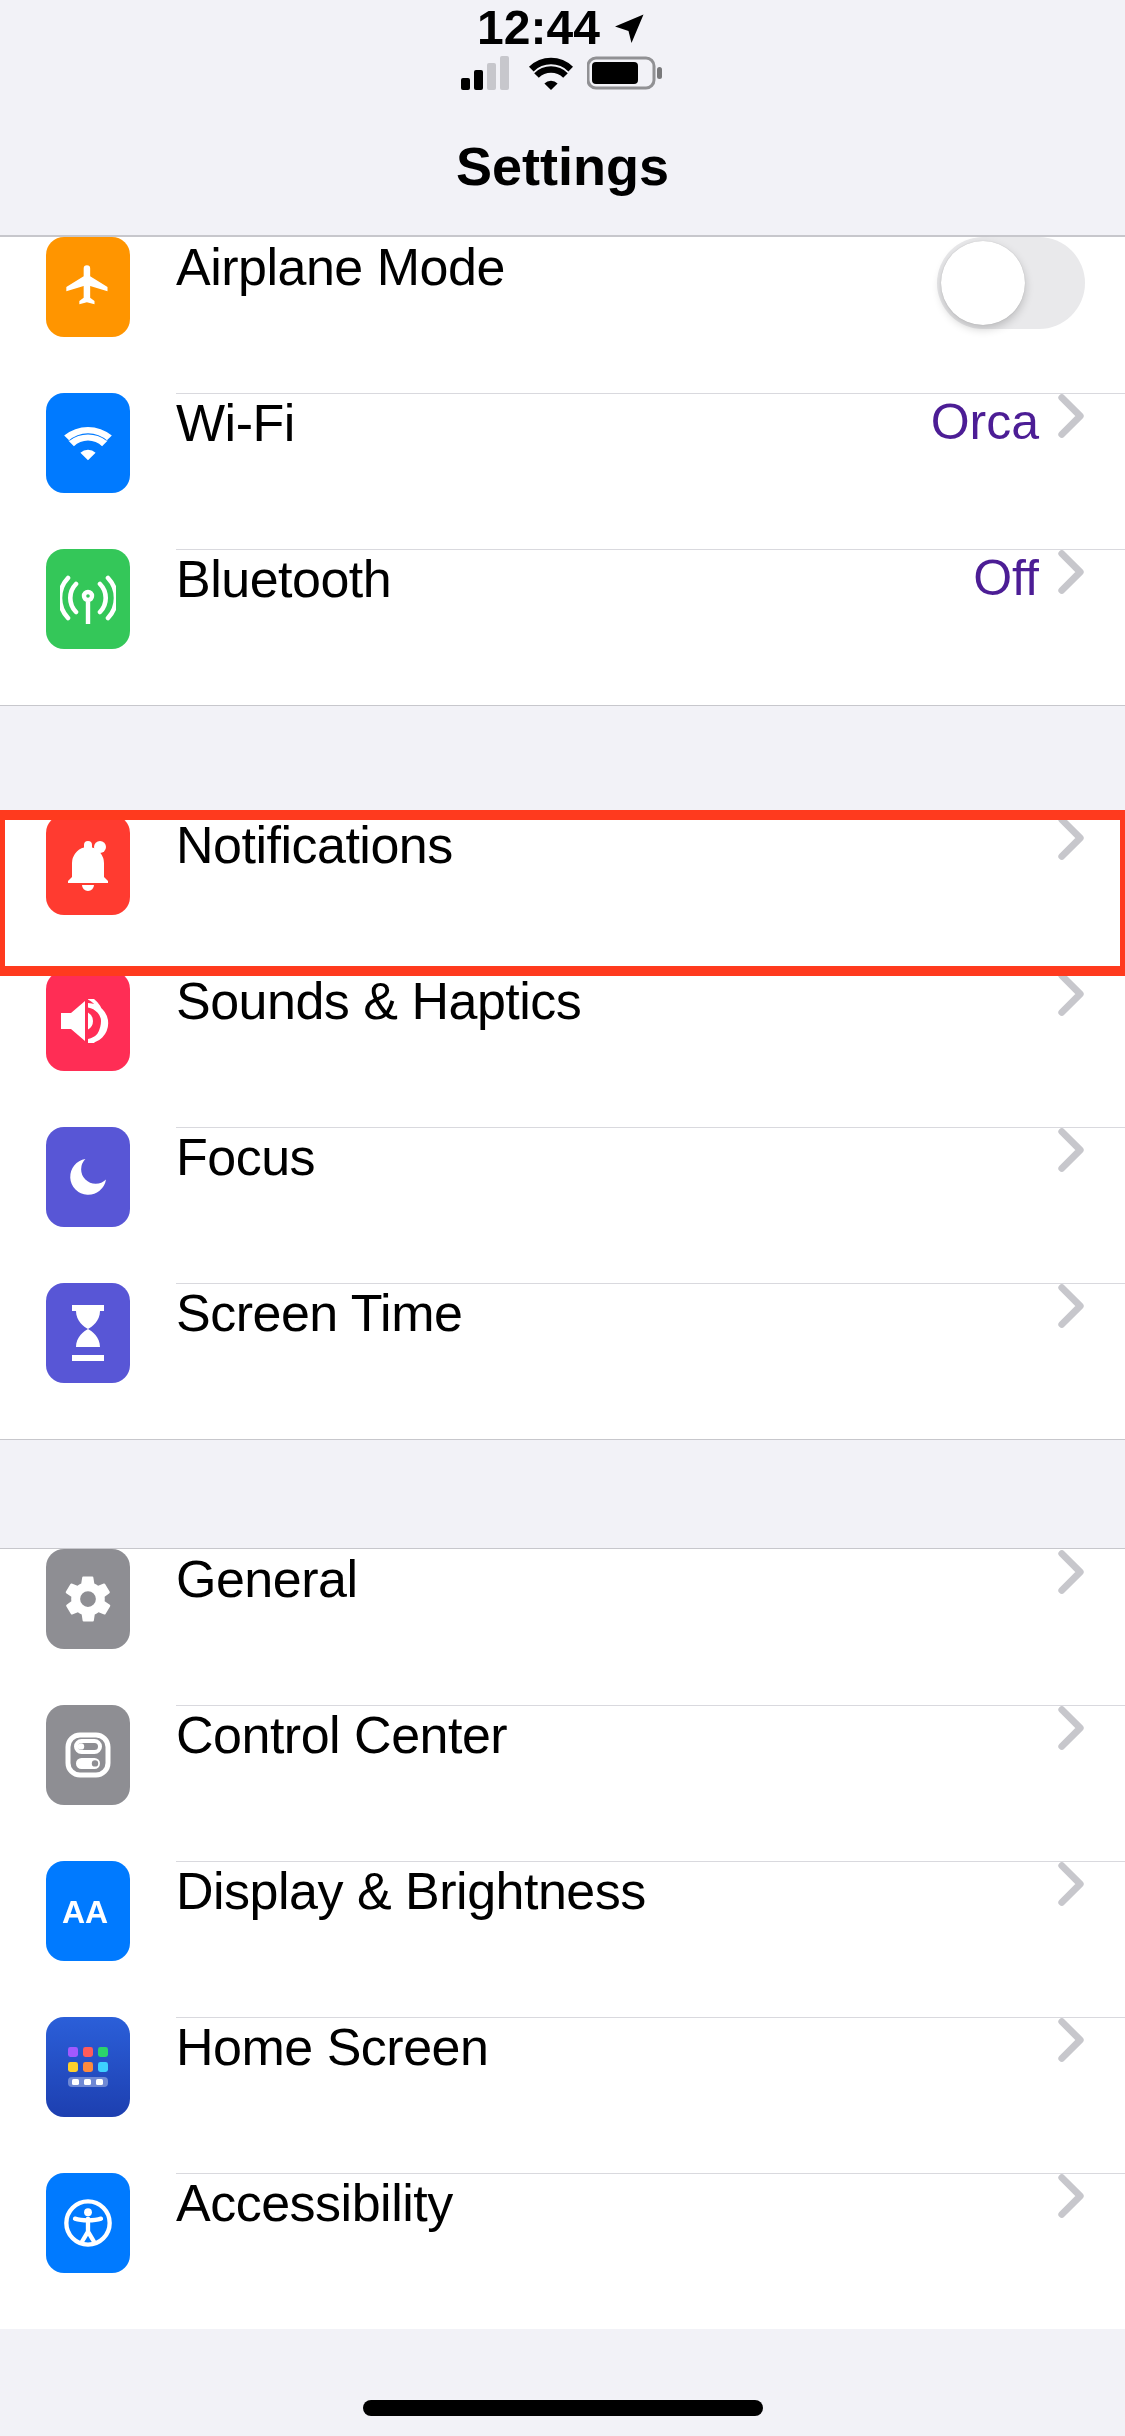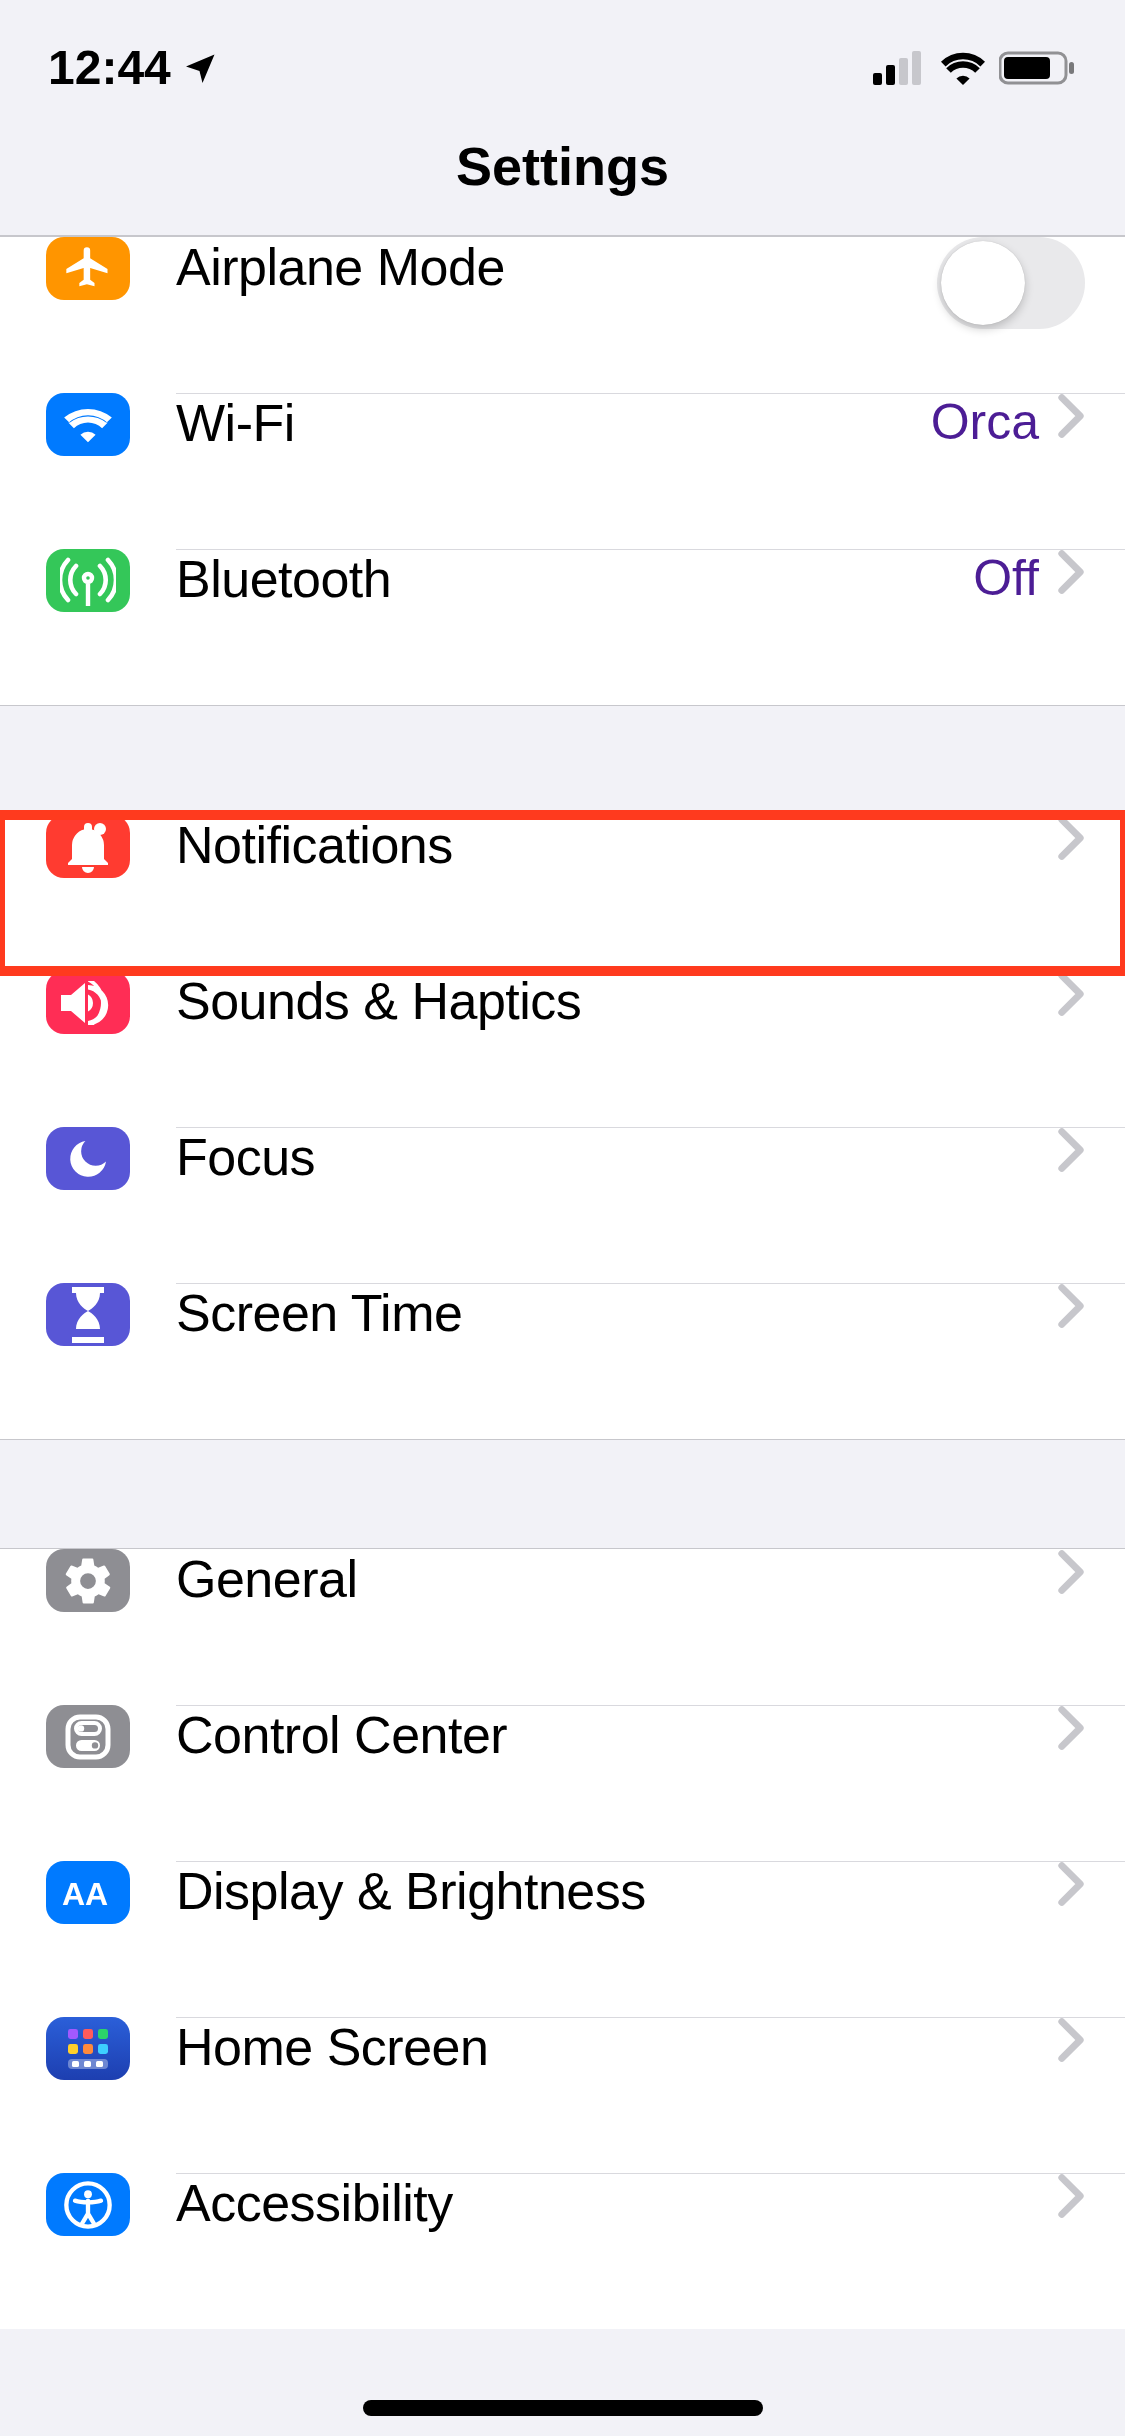"12:44" .status-bar { flex-direction: none -> column; justify-content: space-between -> none }
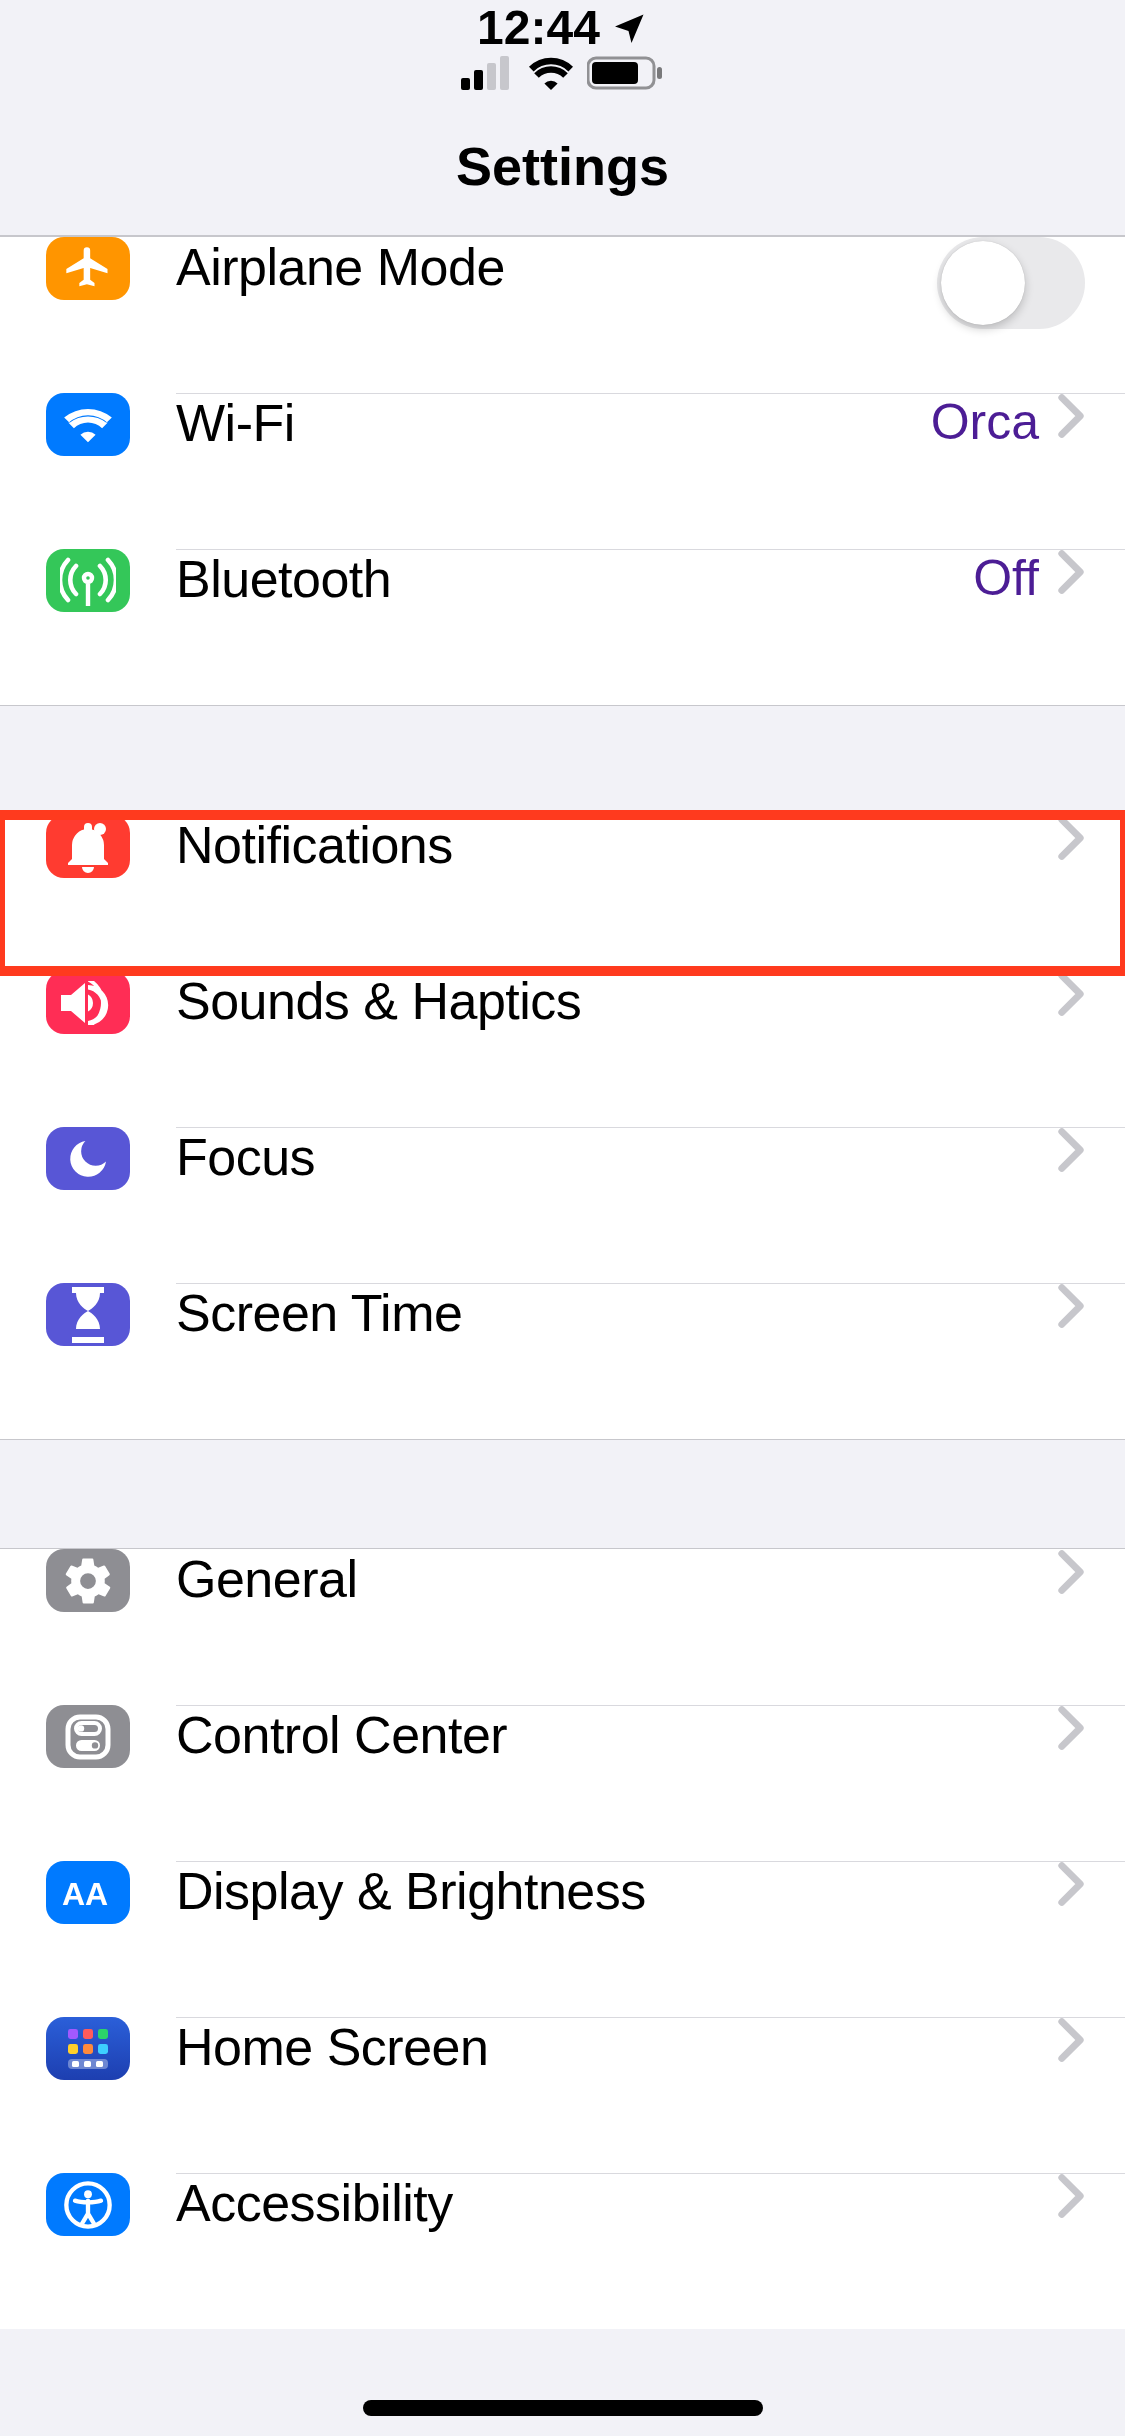"AA" .icon-wrap { height: 63px -> 100px }
